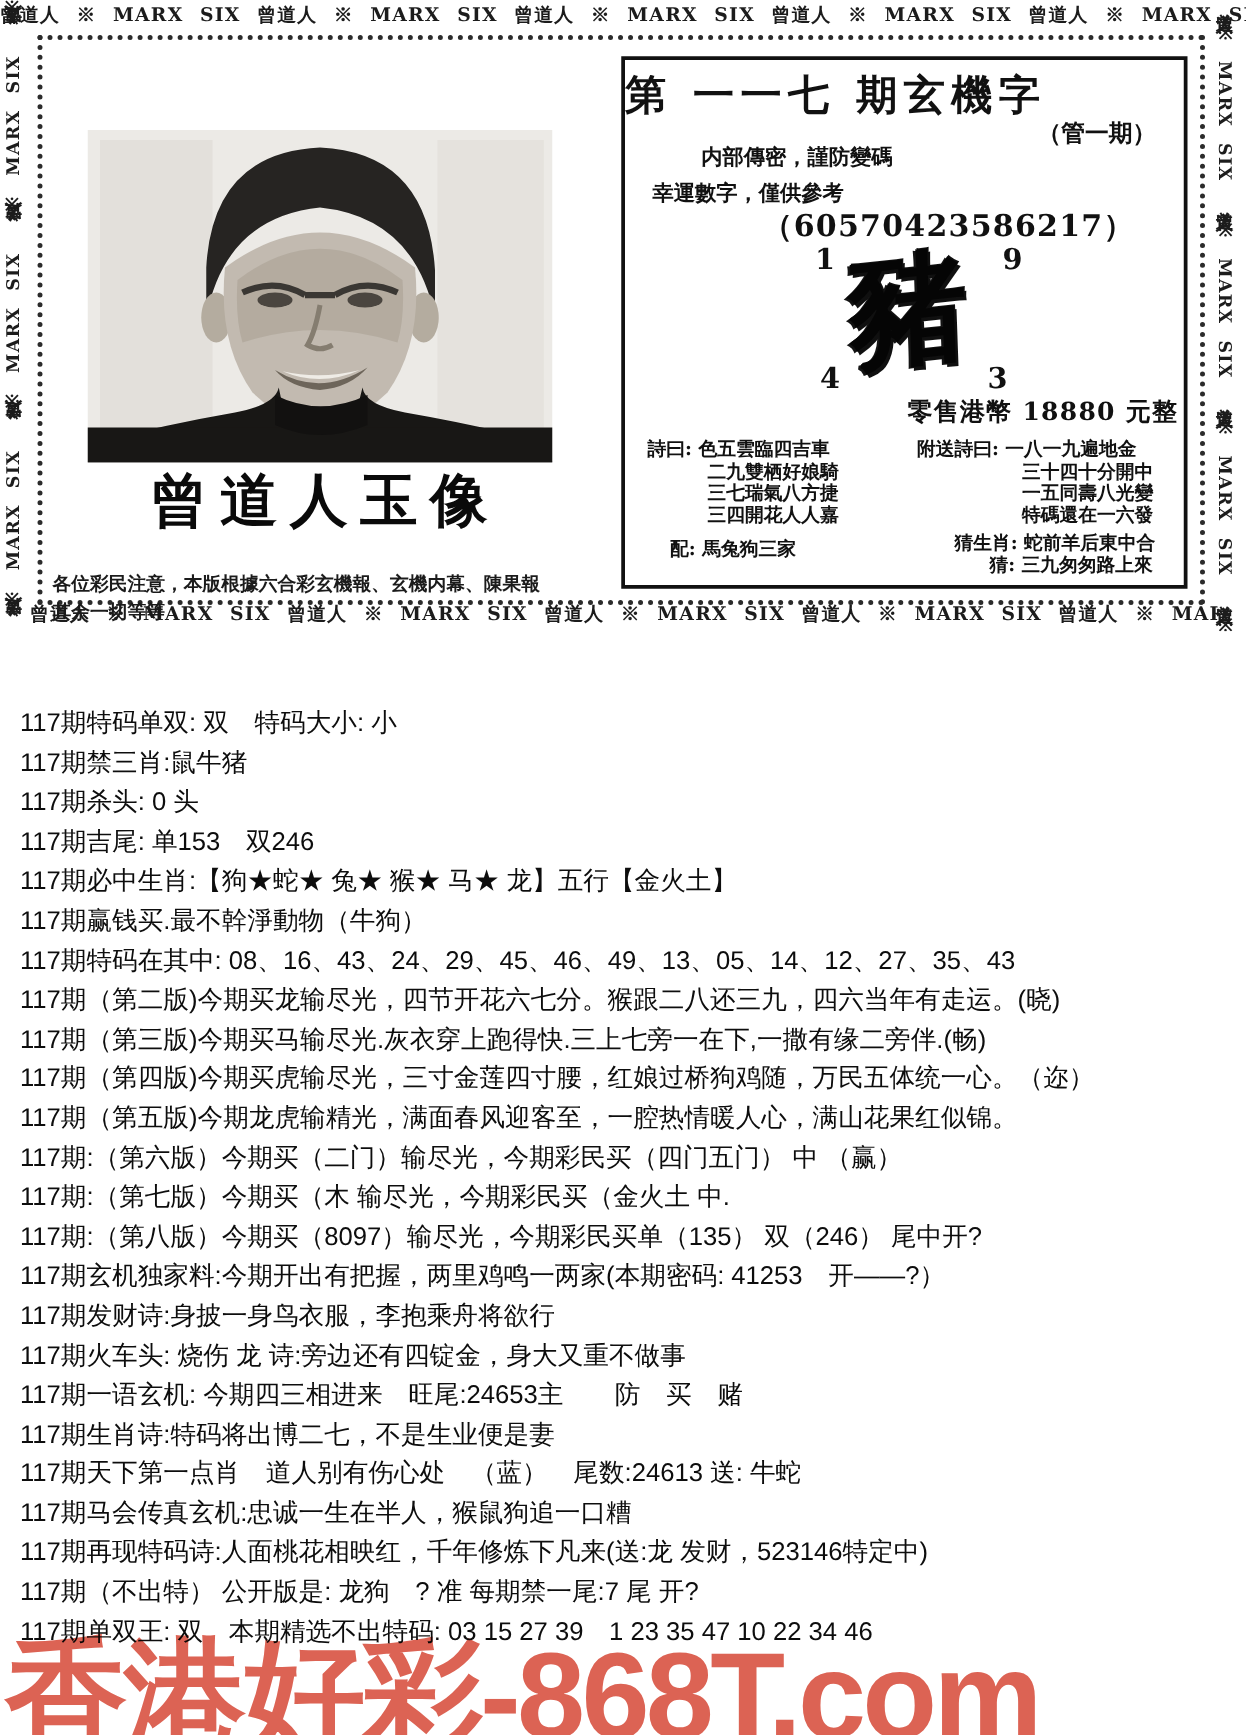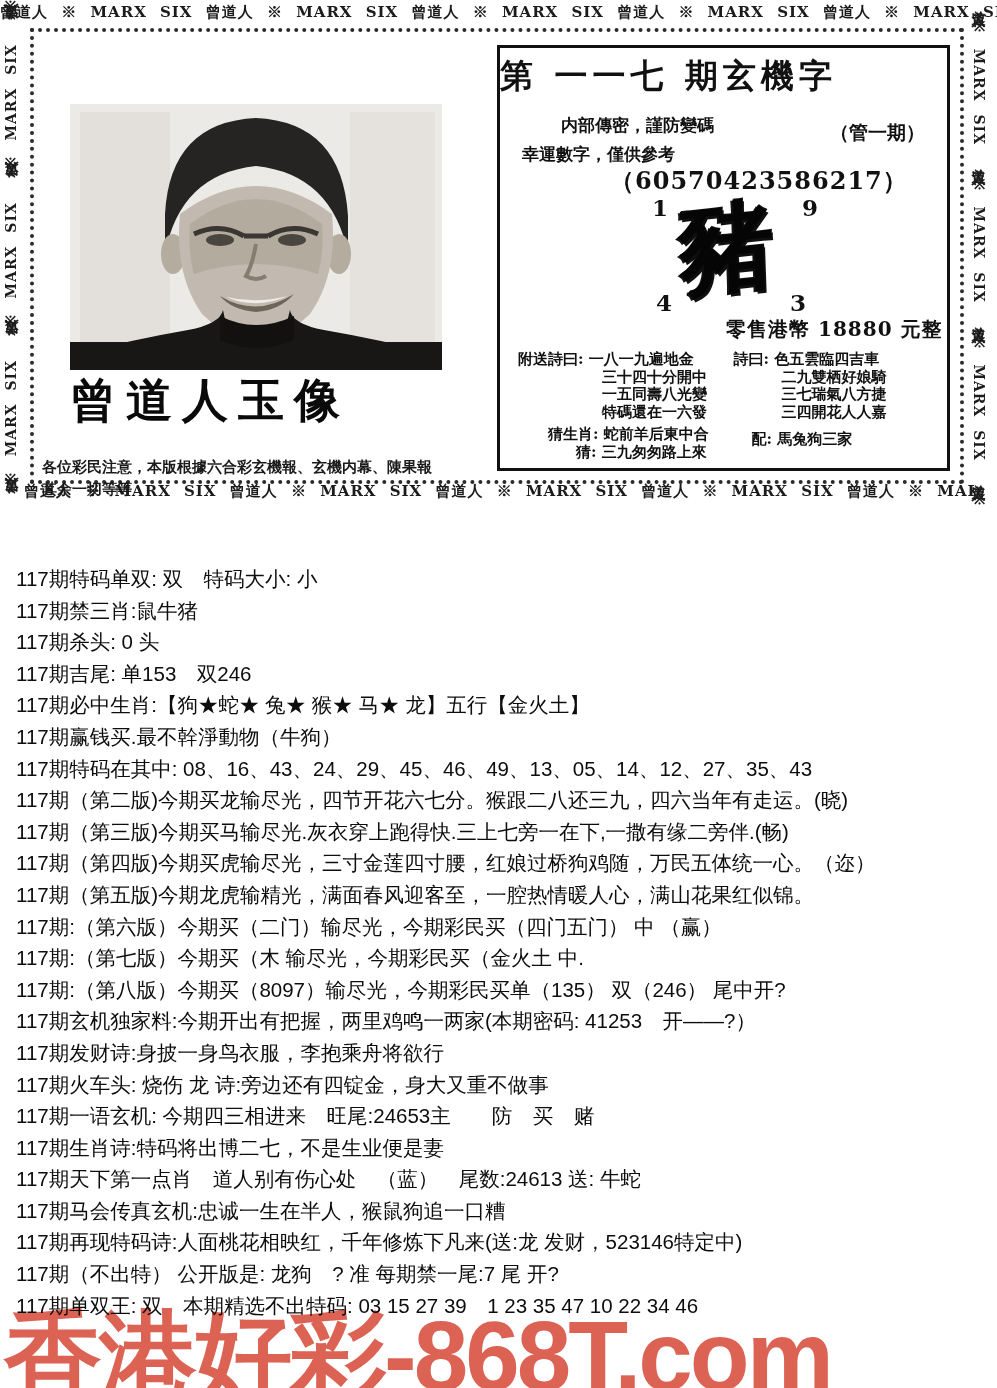"（管一期）" .panel-tag { top: 72px -> 46px }
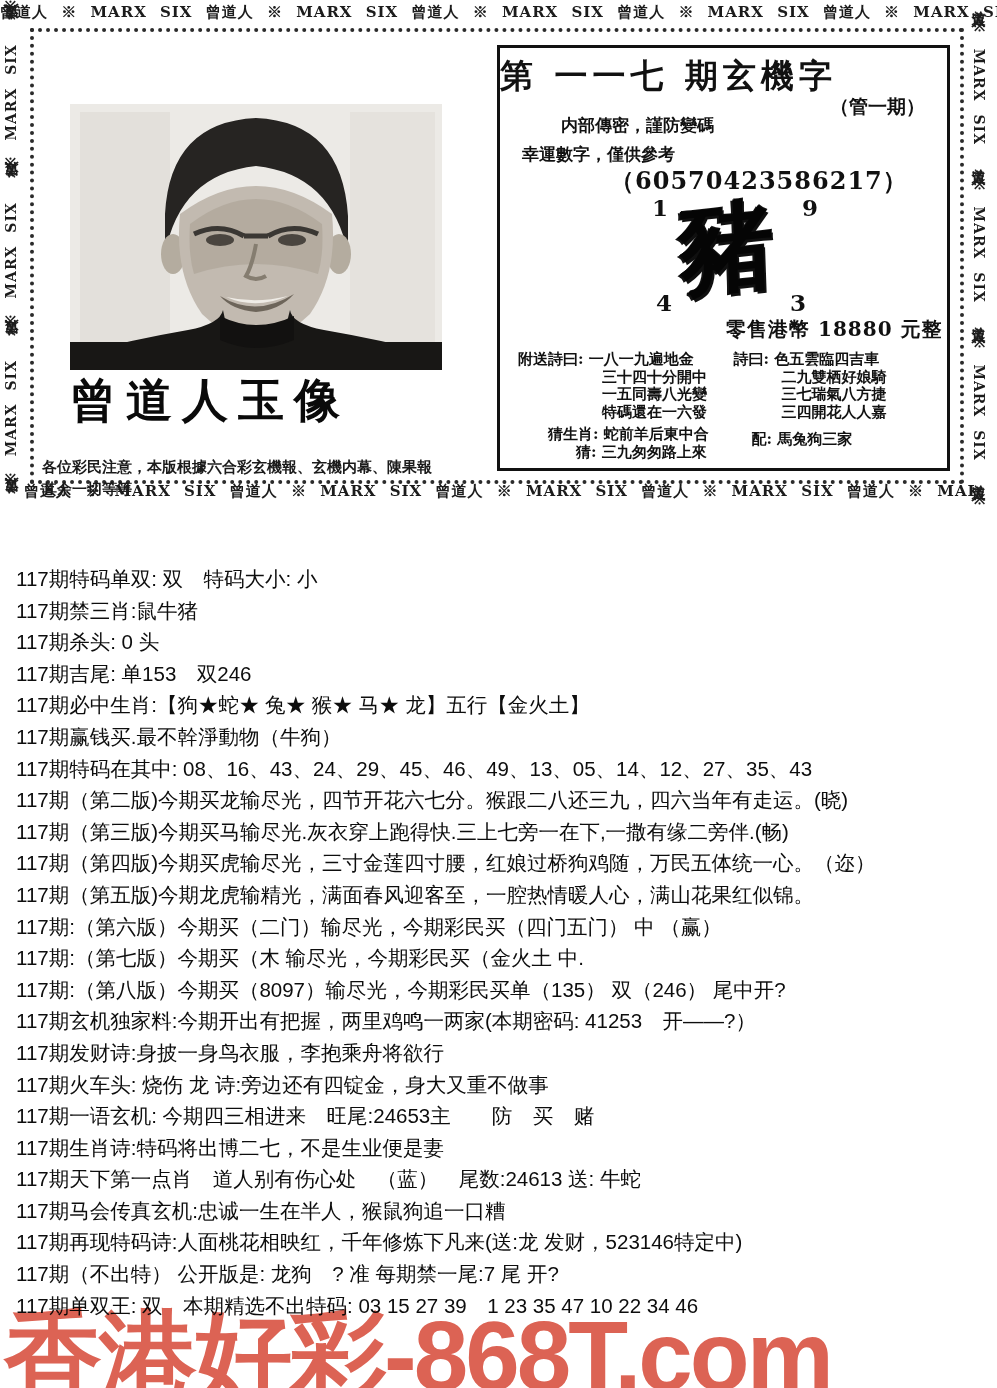"附送詩曰: 一八一九遍地金" div.poem-col { order: before "詩曰: 色五雲臨四吉車" -> after "詩曰: 色五雲臨四吉車" }
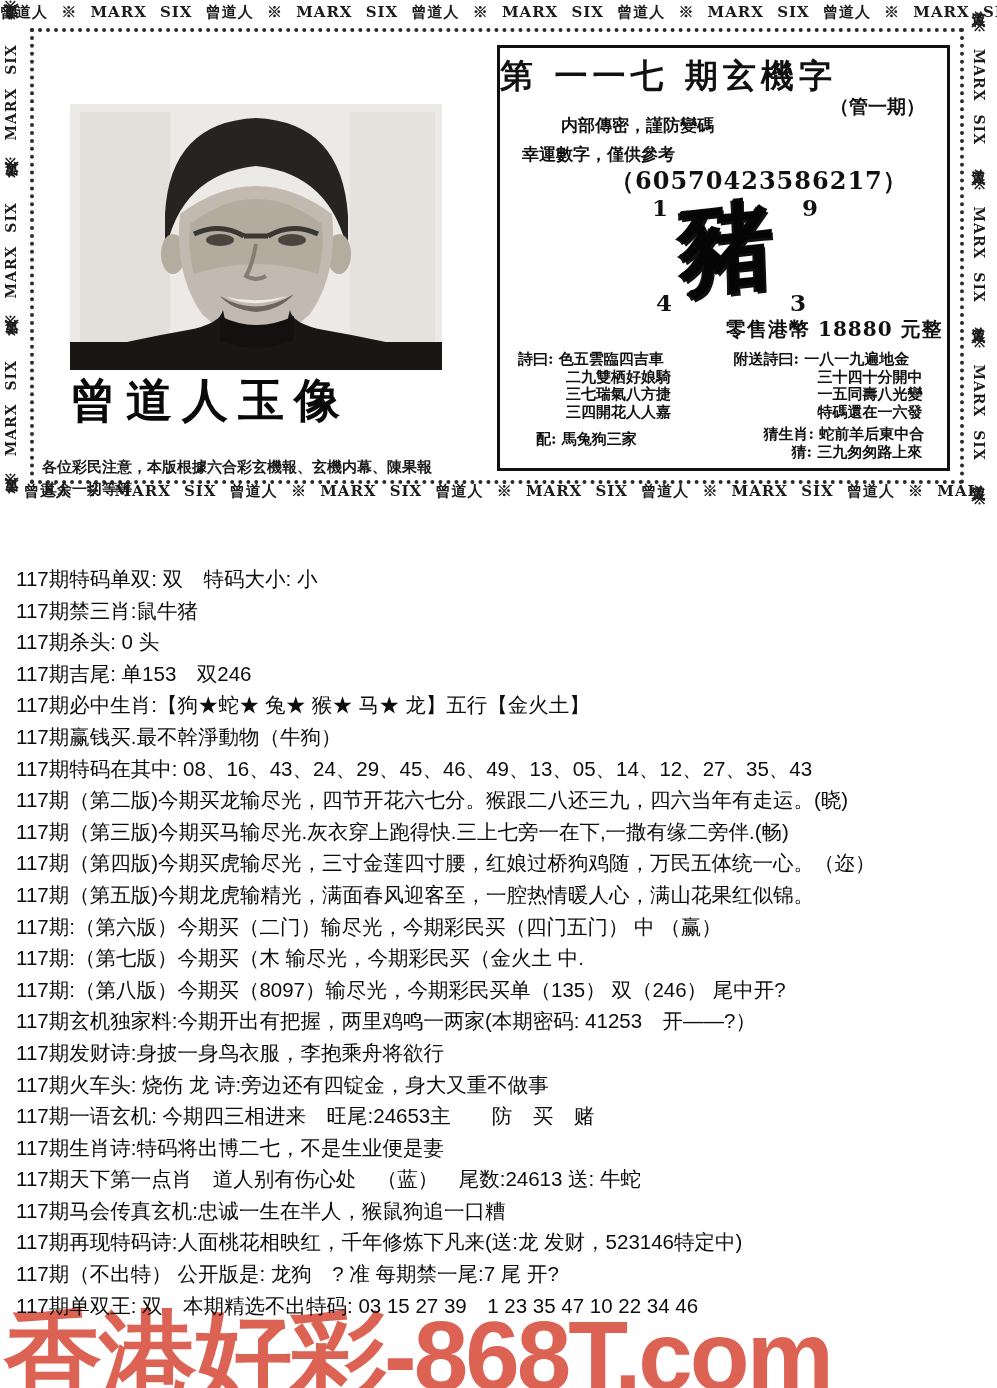"曾道人玉像" .portrait-caption { text-align: none -> center }
